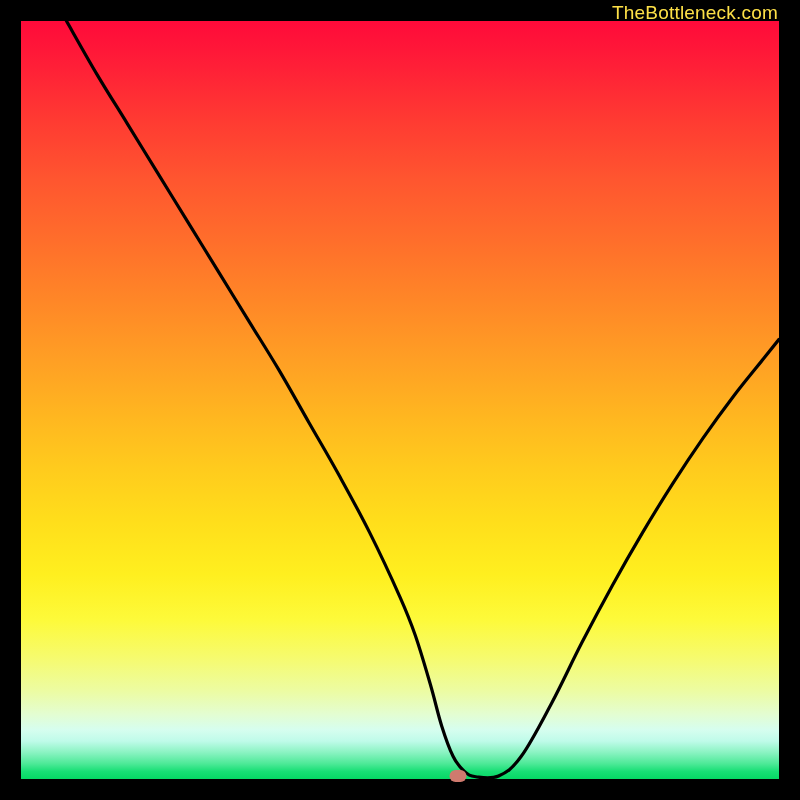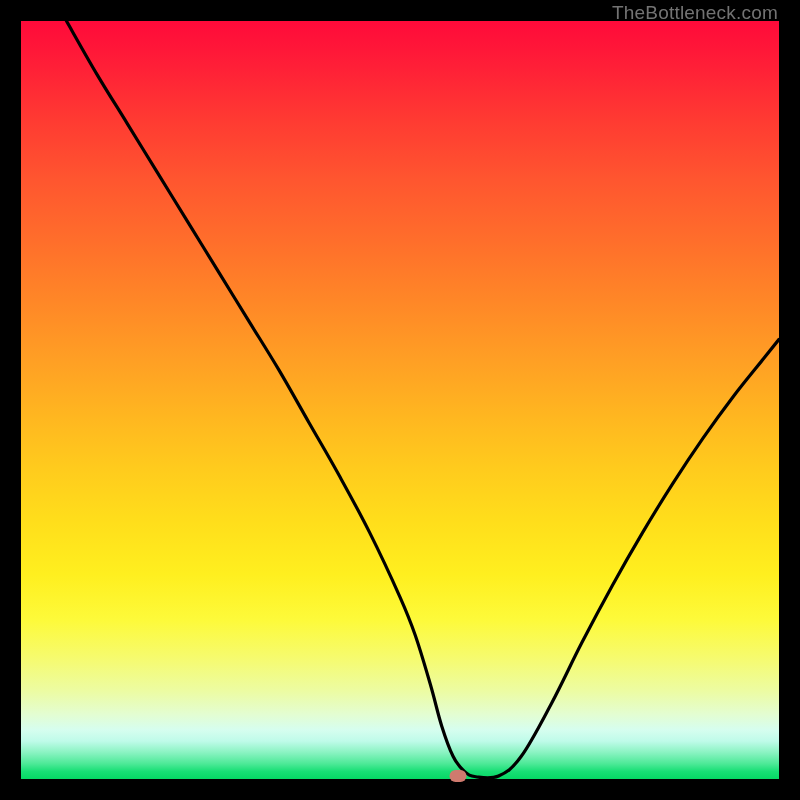"TheBottleneck.com" .watermark { color: #737373 -> #fde047 }
